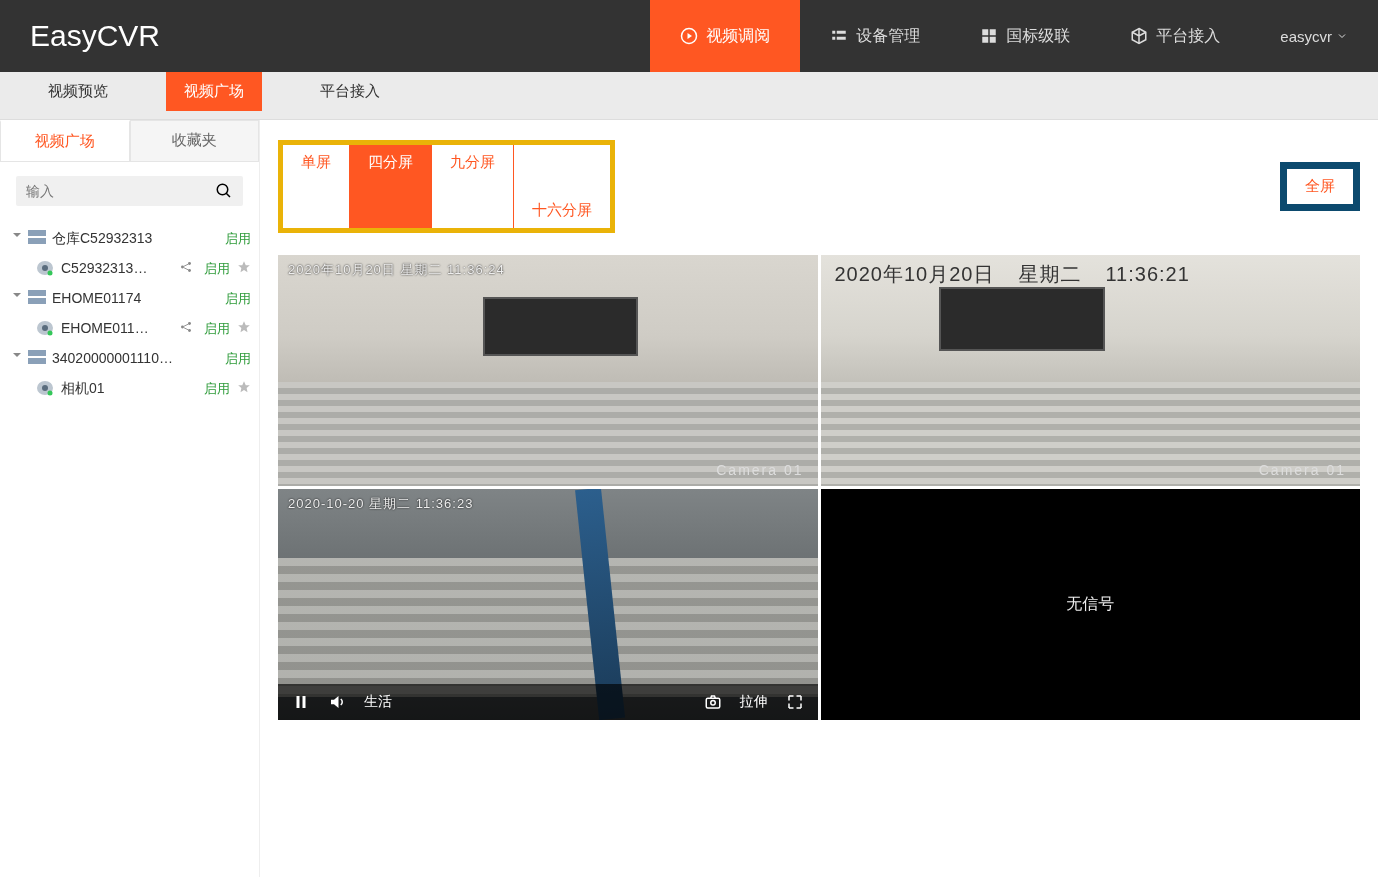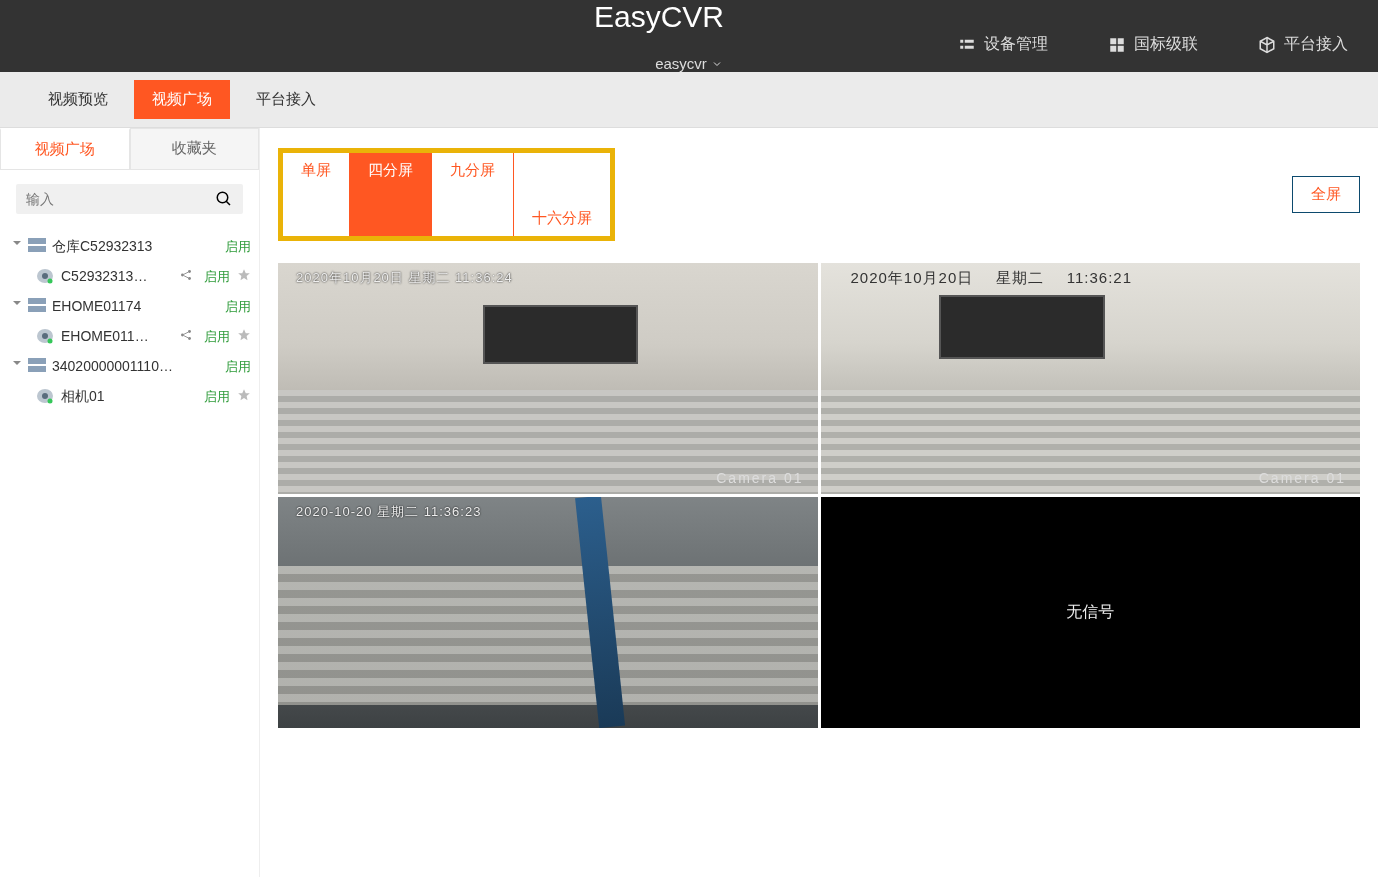"EasyCVR" .header { flex-direction: column -> none }
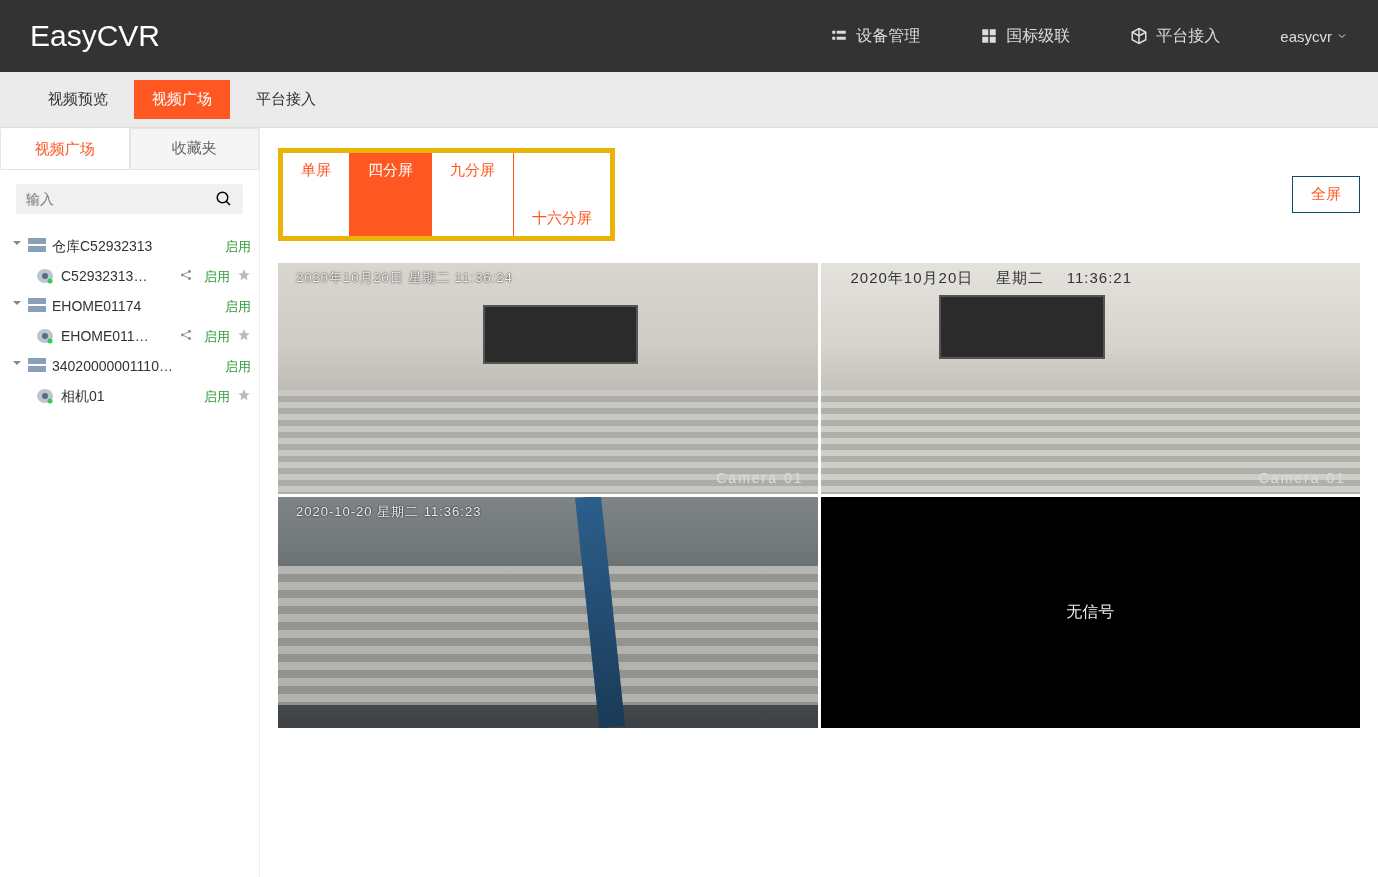"视频调阅" div.nav-item { html: none -> <div> <svg> <circle></circle> <path></path> </svg> <span>视频调阅</span> </div> }
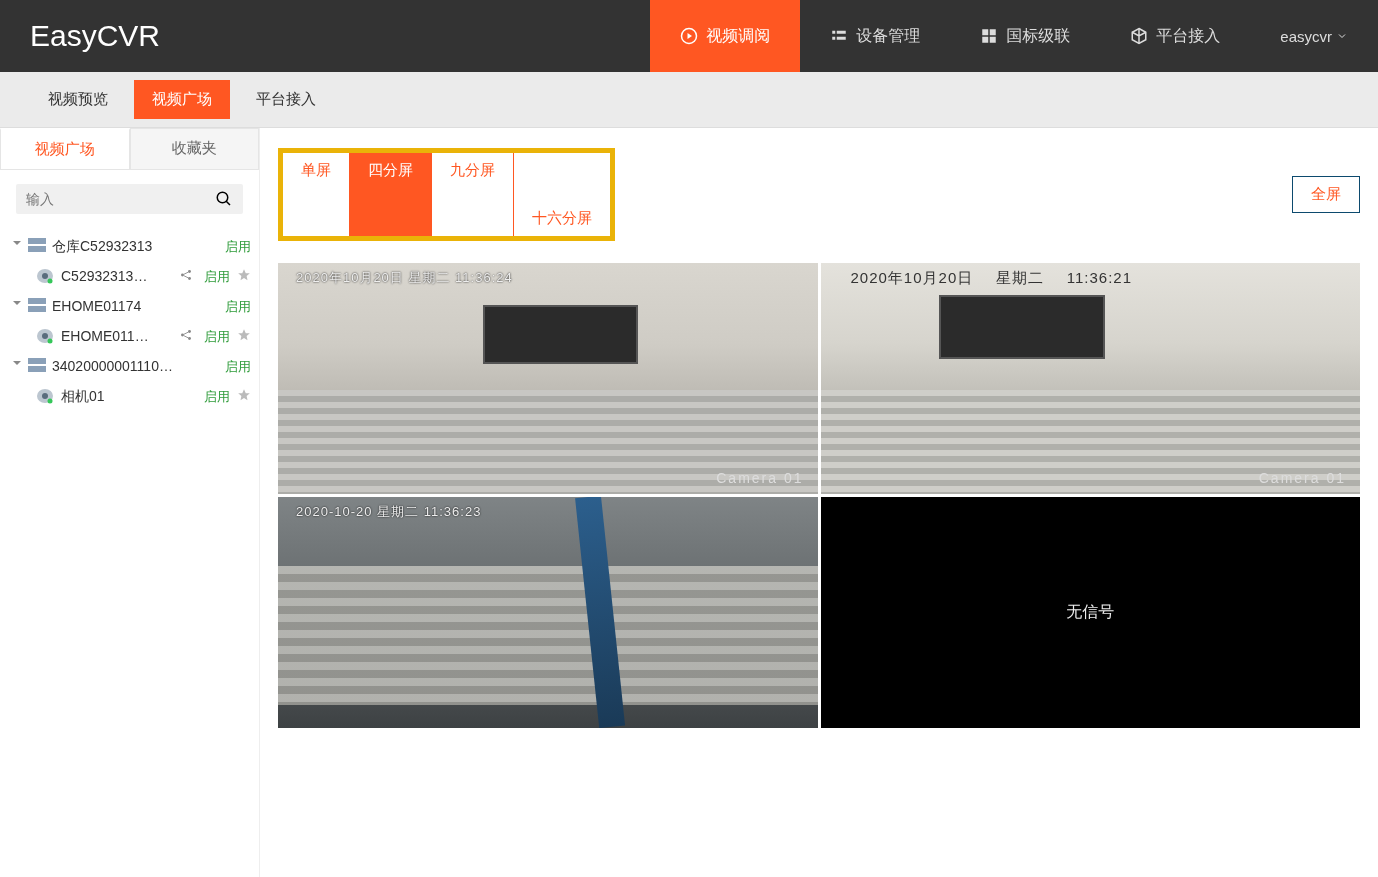"视频预览" .subtabs { align-items: center -> flex-start; gap: 8px -> 40px; height: 56px -> 48px }
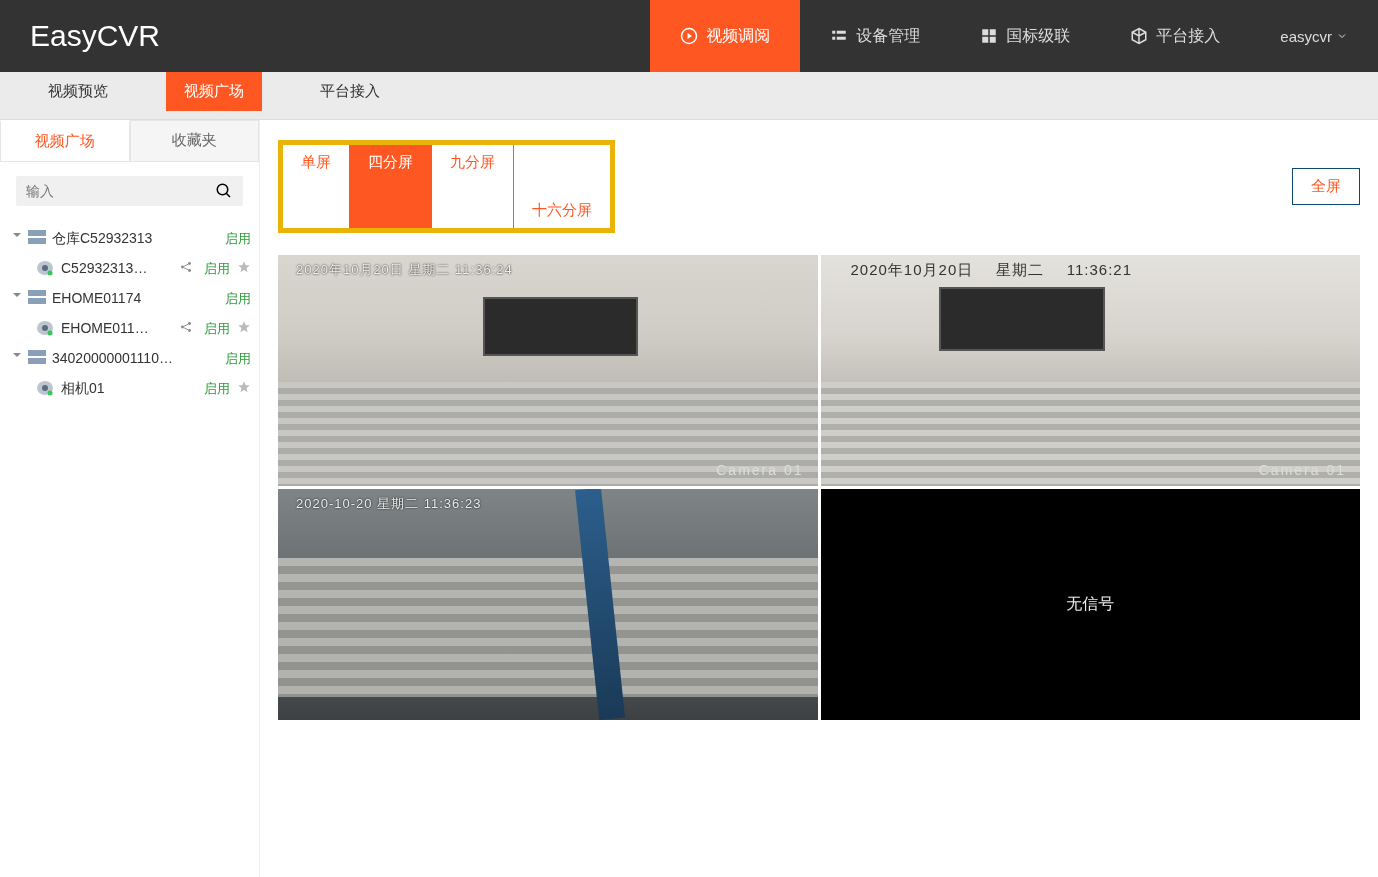"全屏" .fullscreen-btn { border: 1px solid #0c4a6e -> 7px solid #0c4a6e }
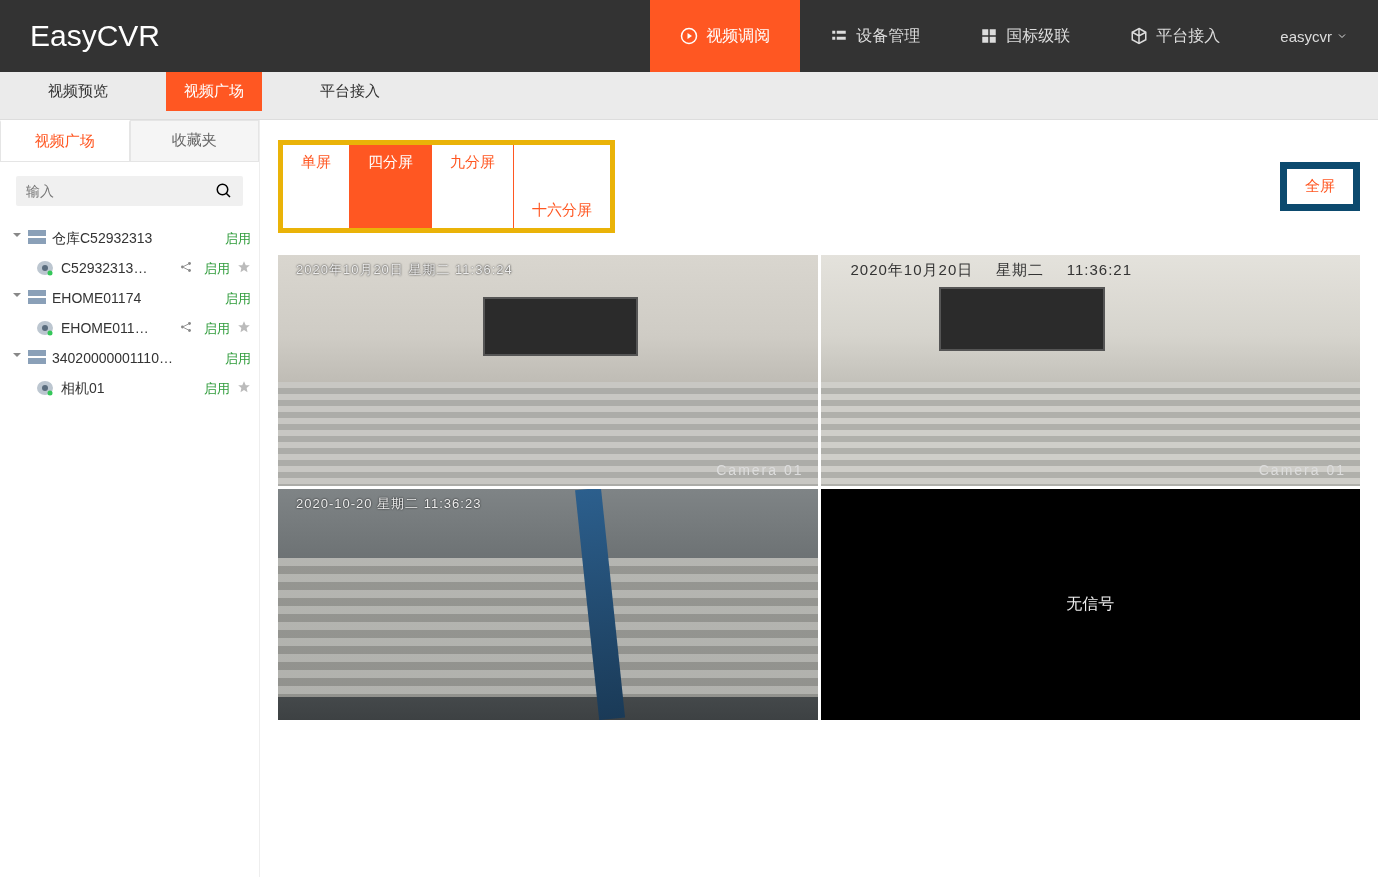"2020年10月20日 星期二 11:36:24" .overlay-ts { margin-left: 8px -> none }
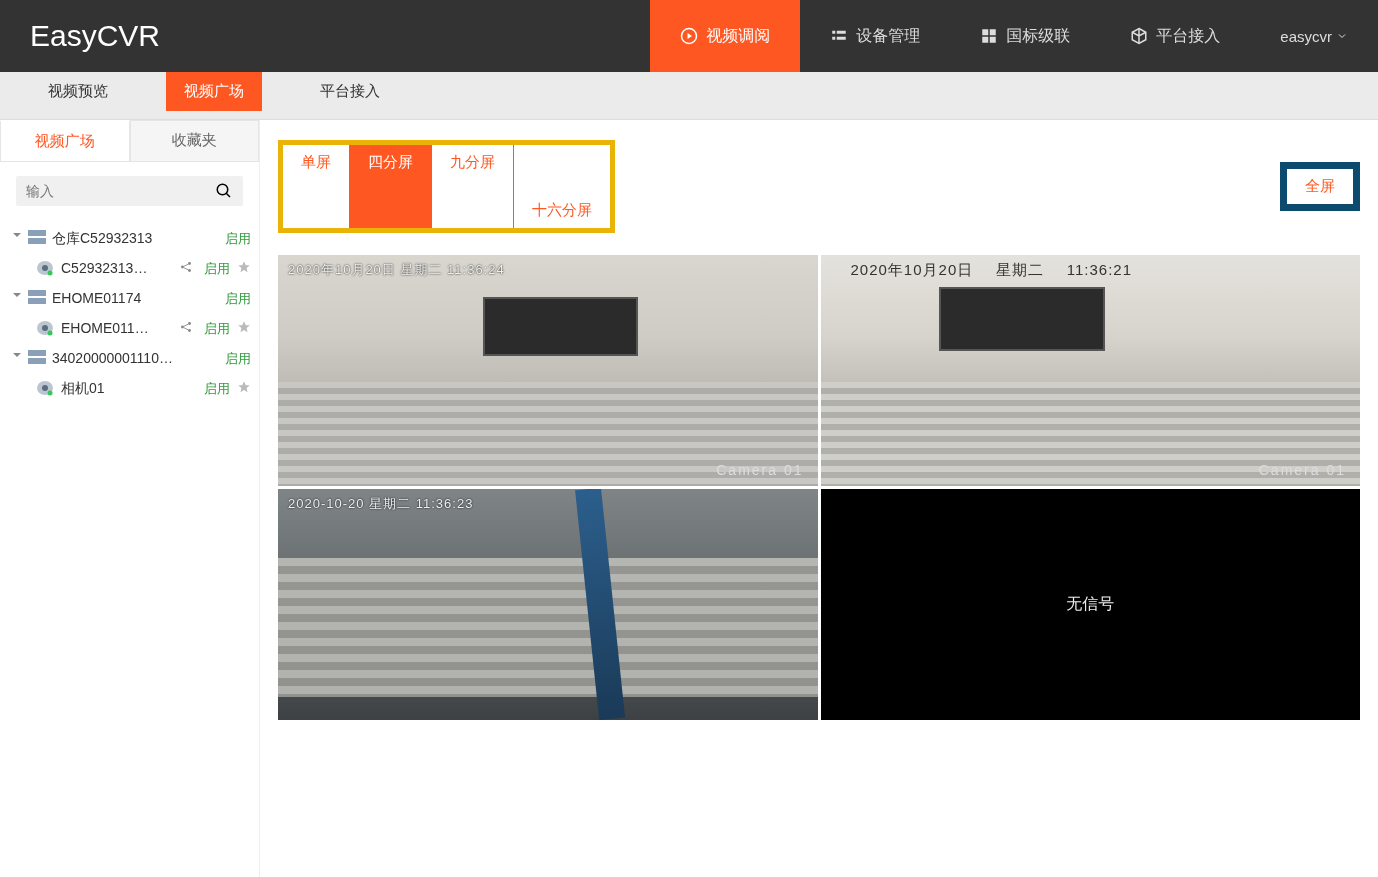"2020年10月20日 星期二 11:36:21" .ts-big { font-size: 15px -> 20px; left: 30px -> 14px }
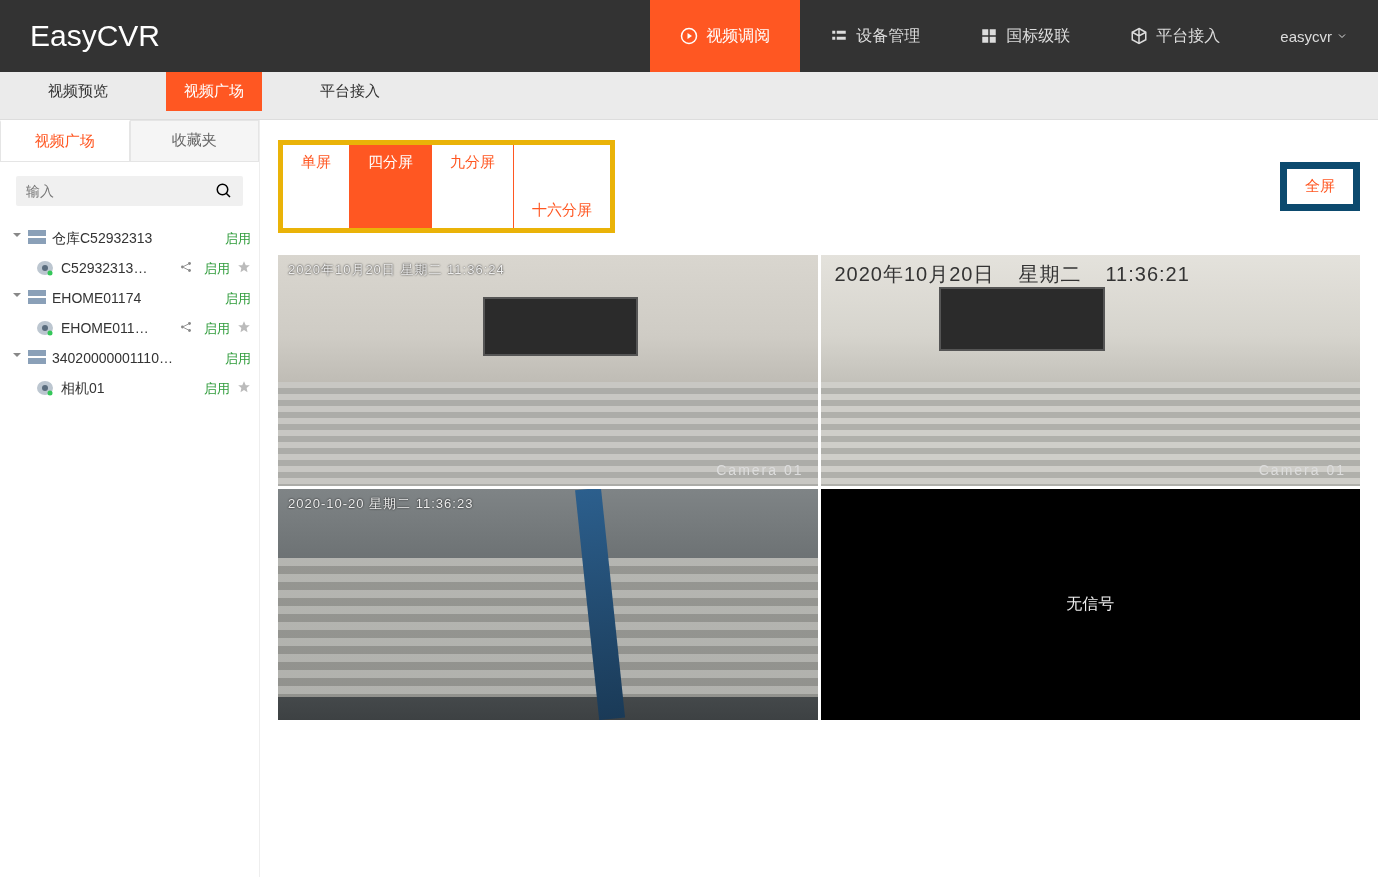"生活" div.player-bar { html: none -> <div> <svg> <rect></rect> <rect></rect> </svg> <svg> <path></path> <path></path> </svg> <span>生活</span> <div></div> <svg> <rect></rect> <circle></circle> <path></path> </svg> <span>拉伸</span> <svg> <path></path> </svg> </div> }
